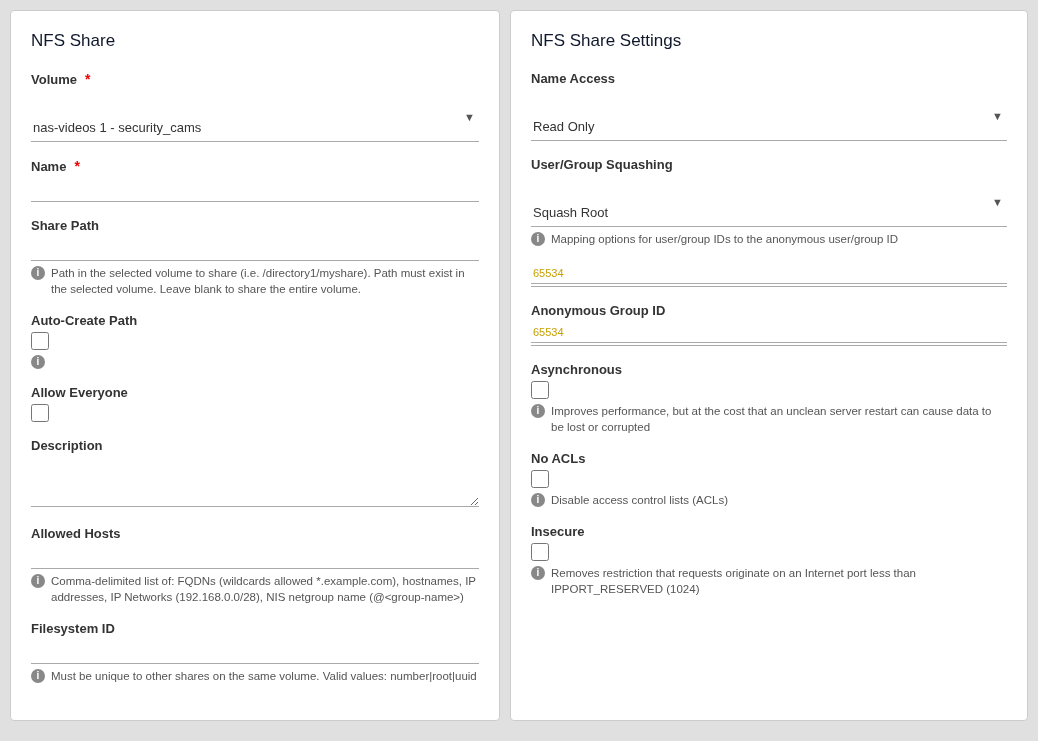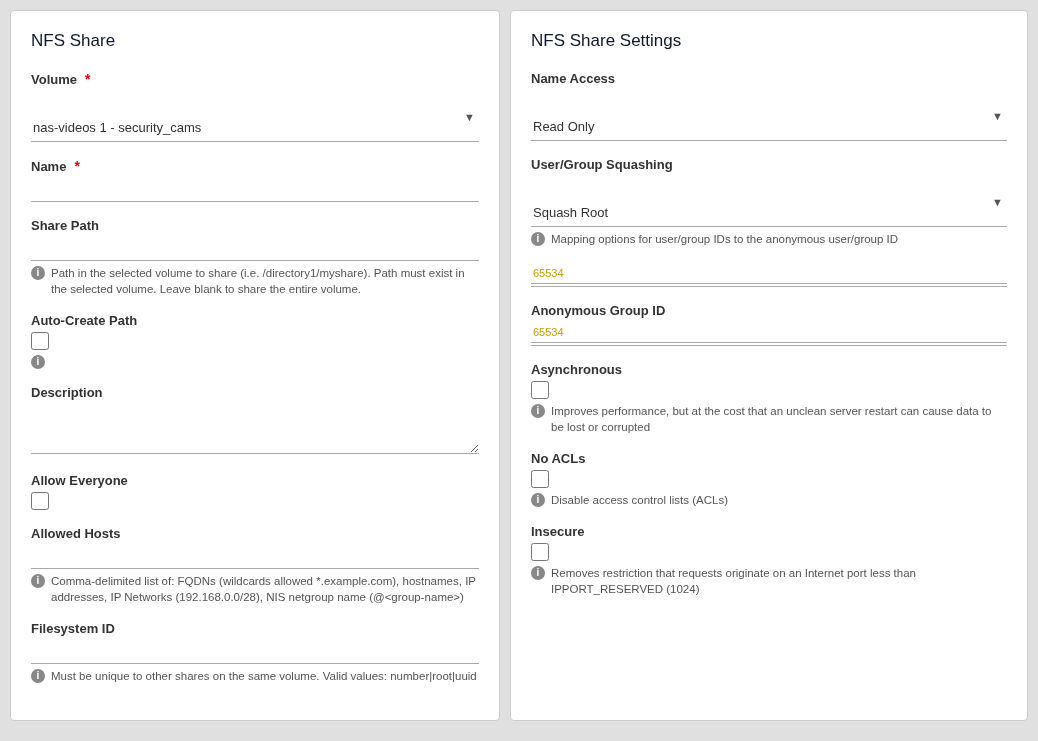"Description" div.field-group { order: before "Allow Everyone" -> after "Allow Everyone" }
